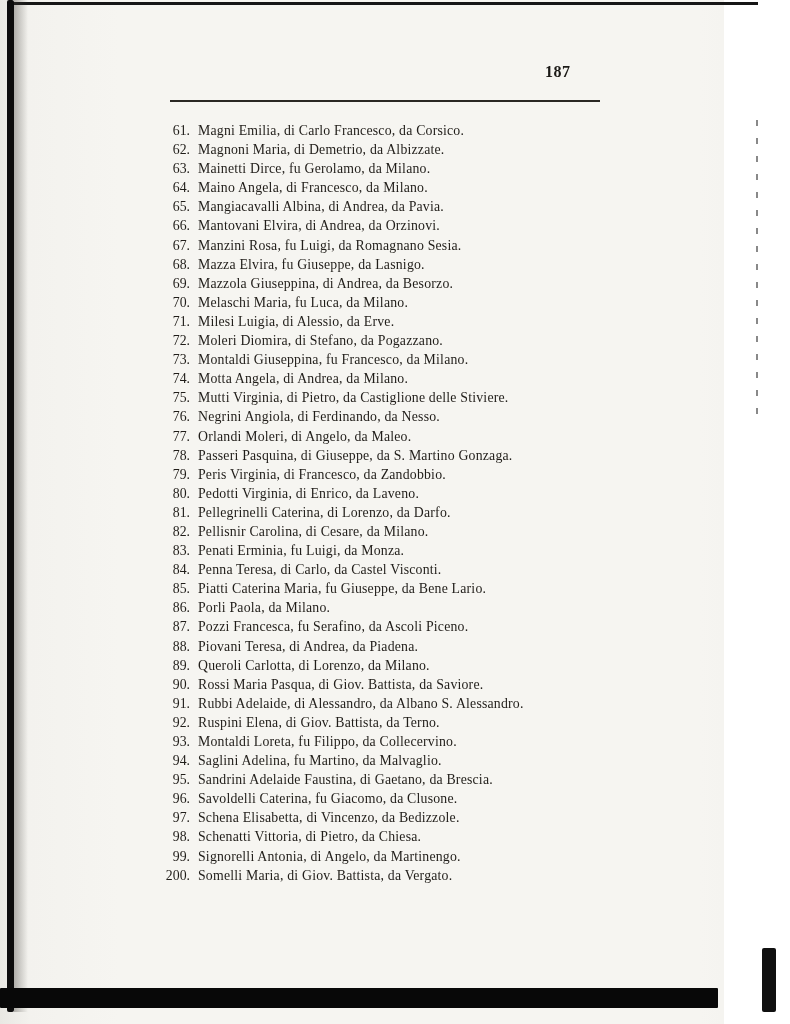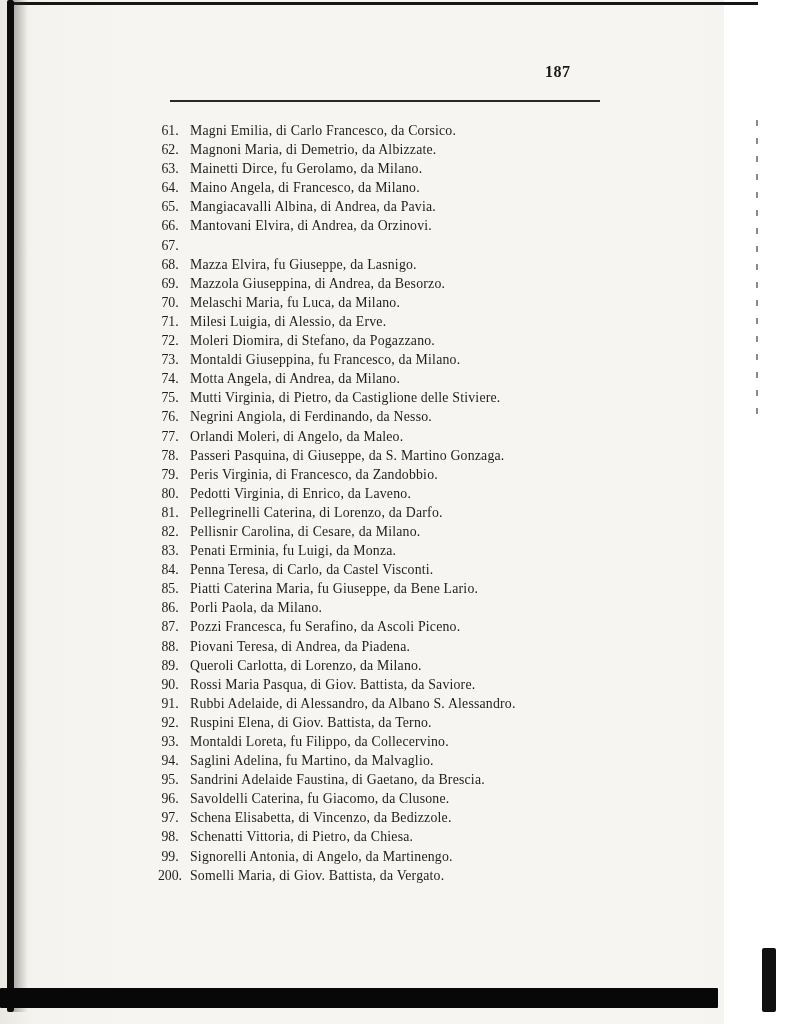"61." .entry-number { text-align: center -> right }
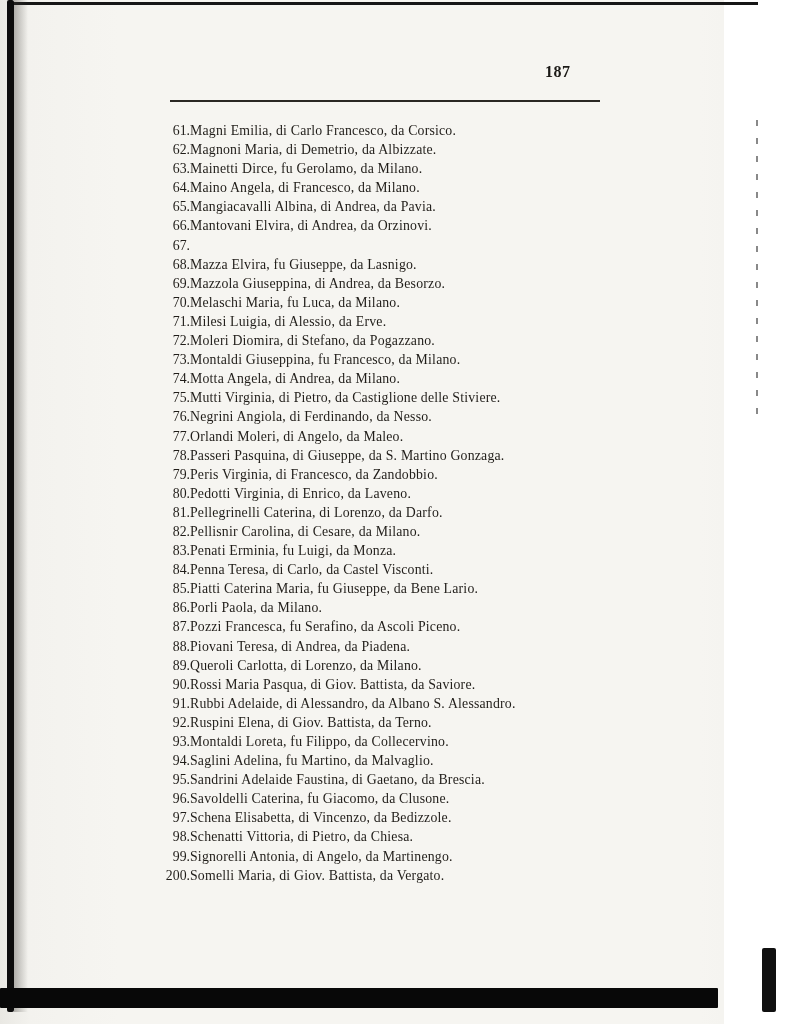"Magni Emilia, di Carlo Francesco," .entry-text { margin-left: 0 -> 8px }
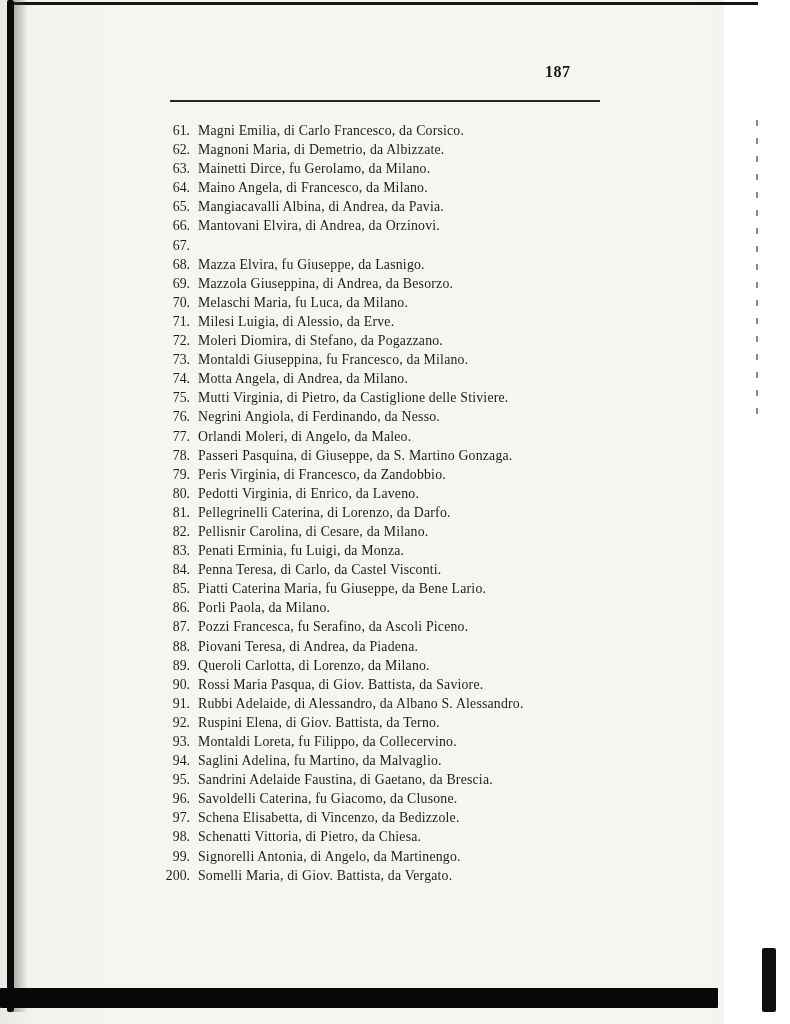"Manzini Rosa, fu Luigi, da" span.entry-text { html: none -> <span>Manzini Rosa, fu Luigi, da Romagnano Sesia.</span> }
